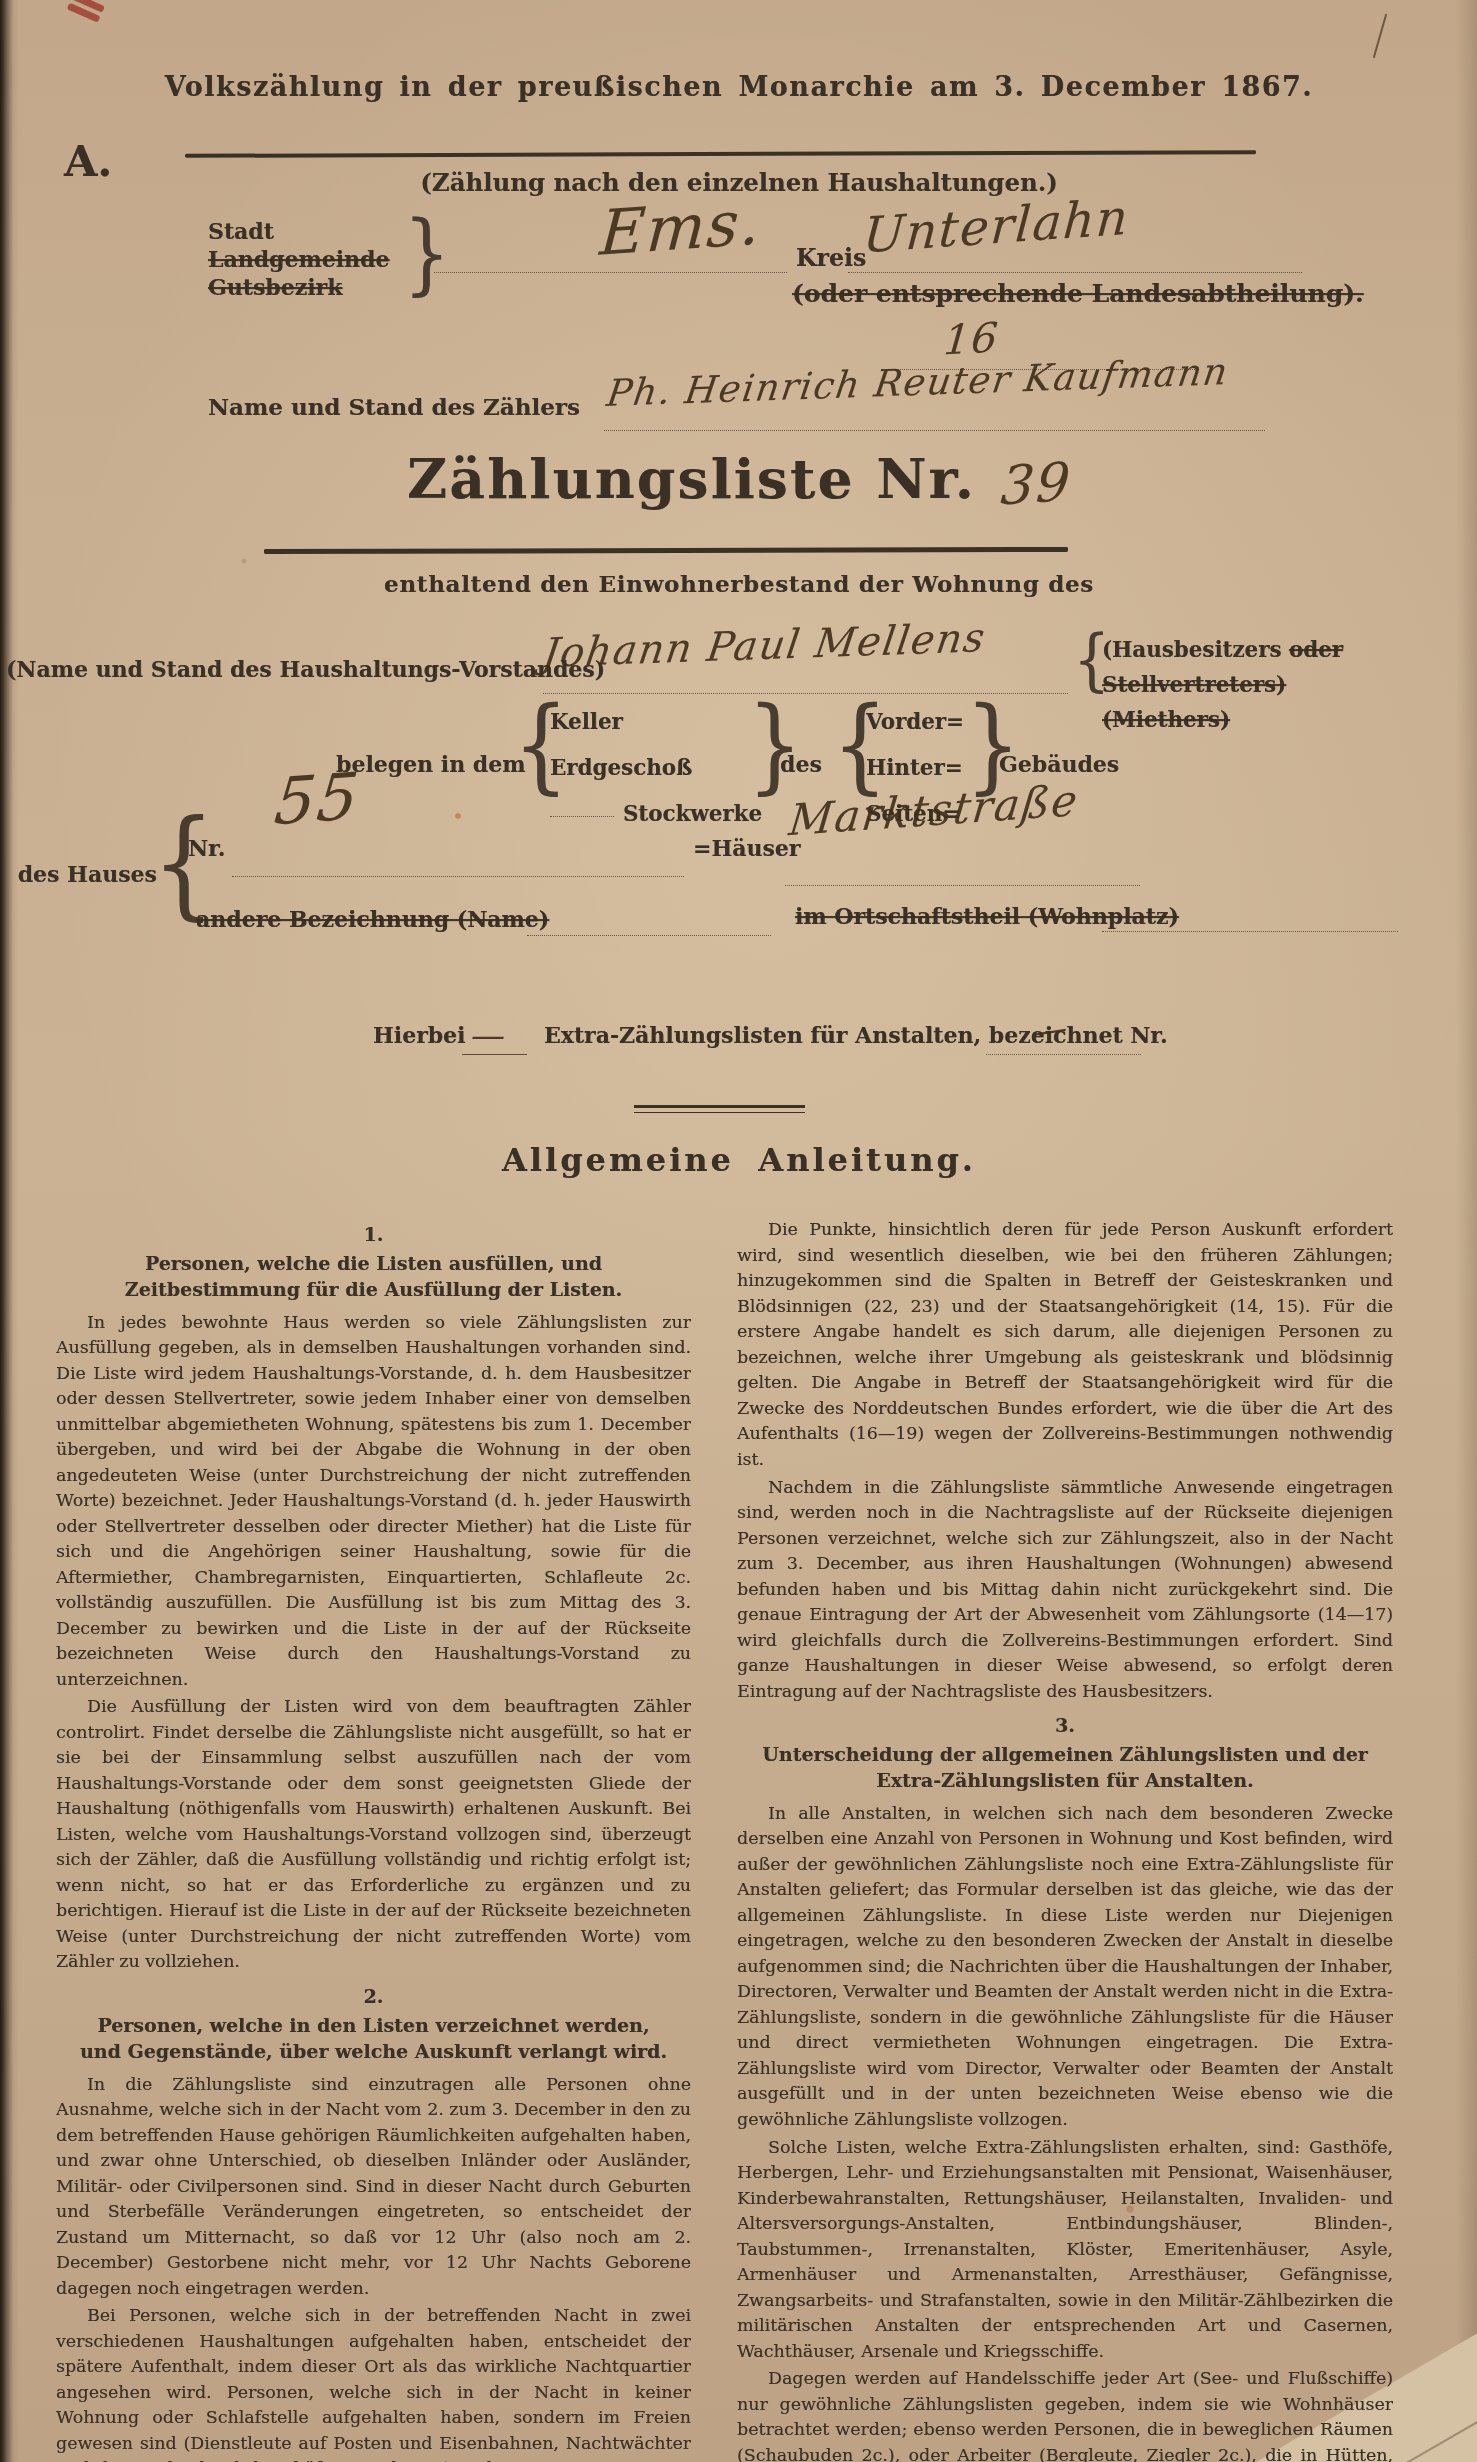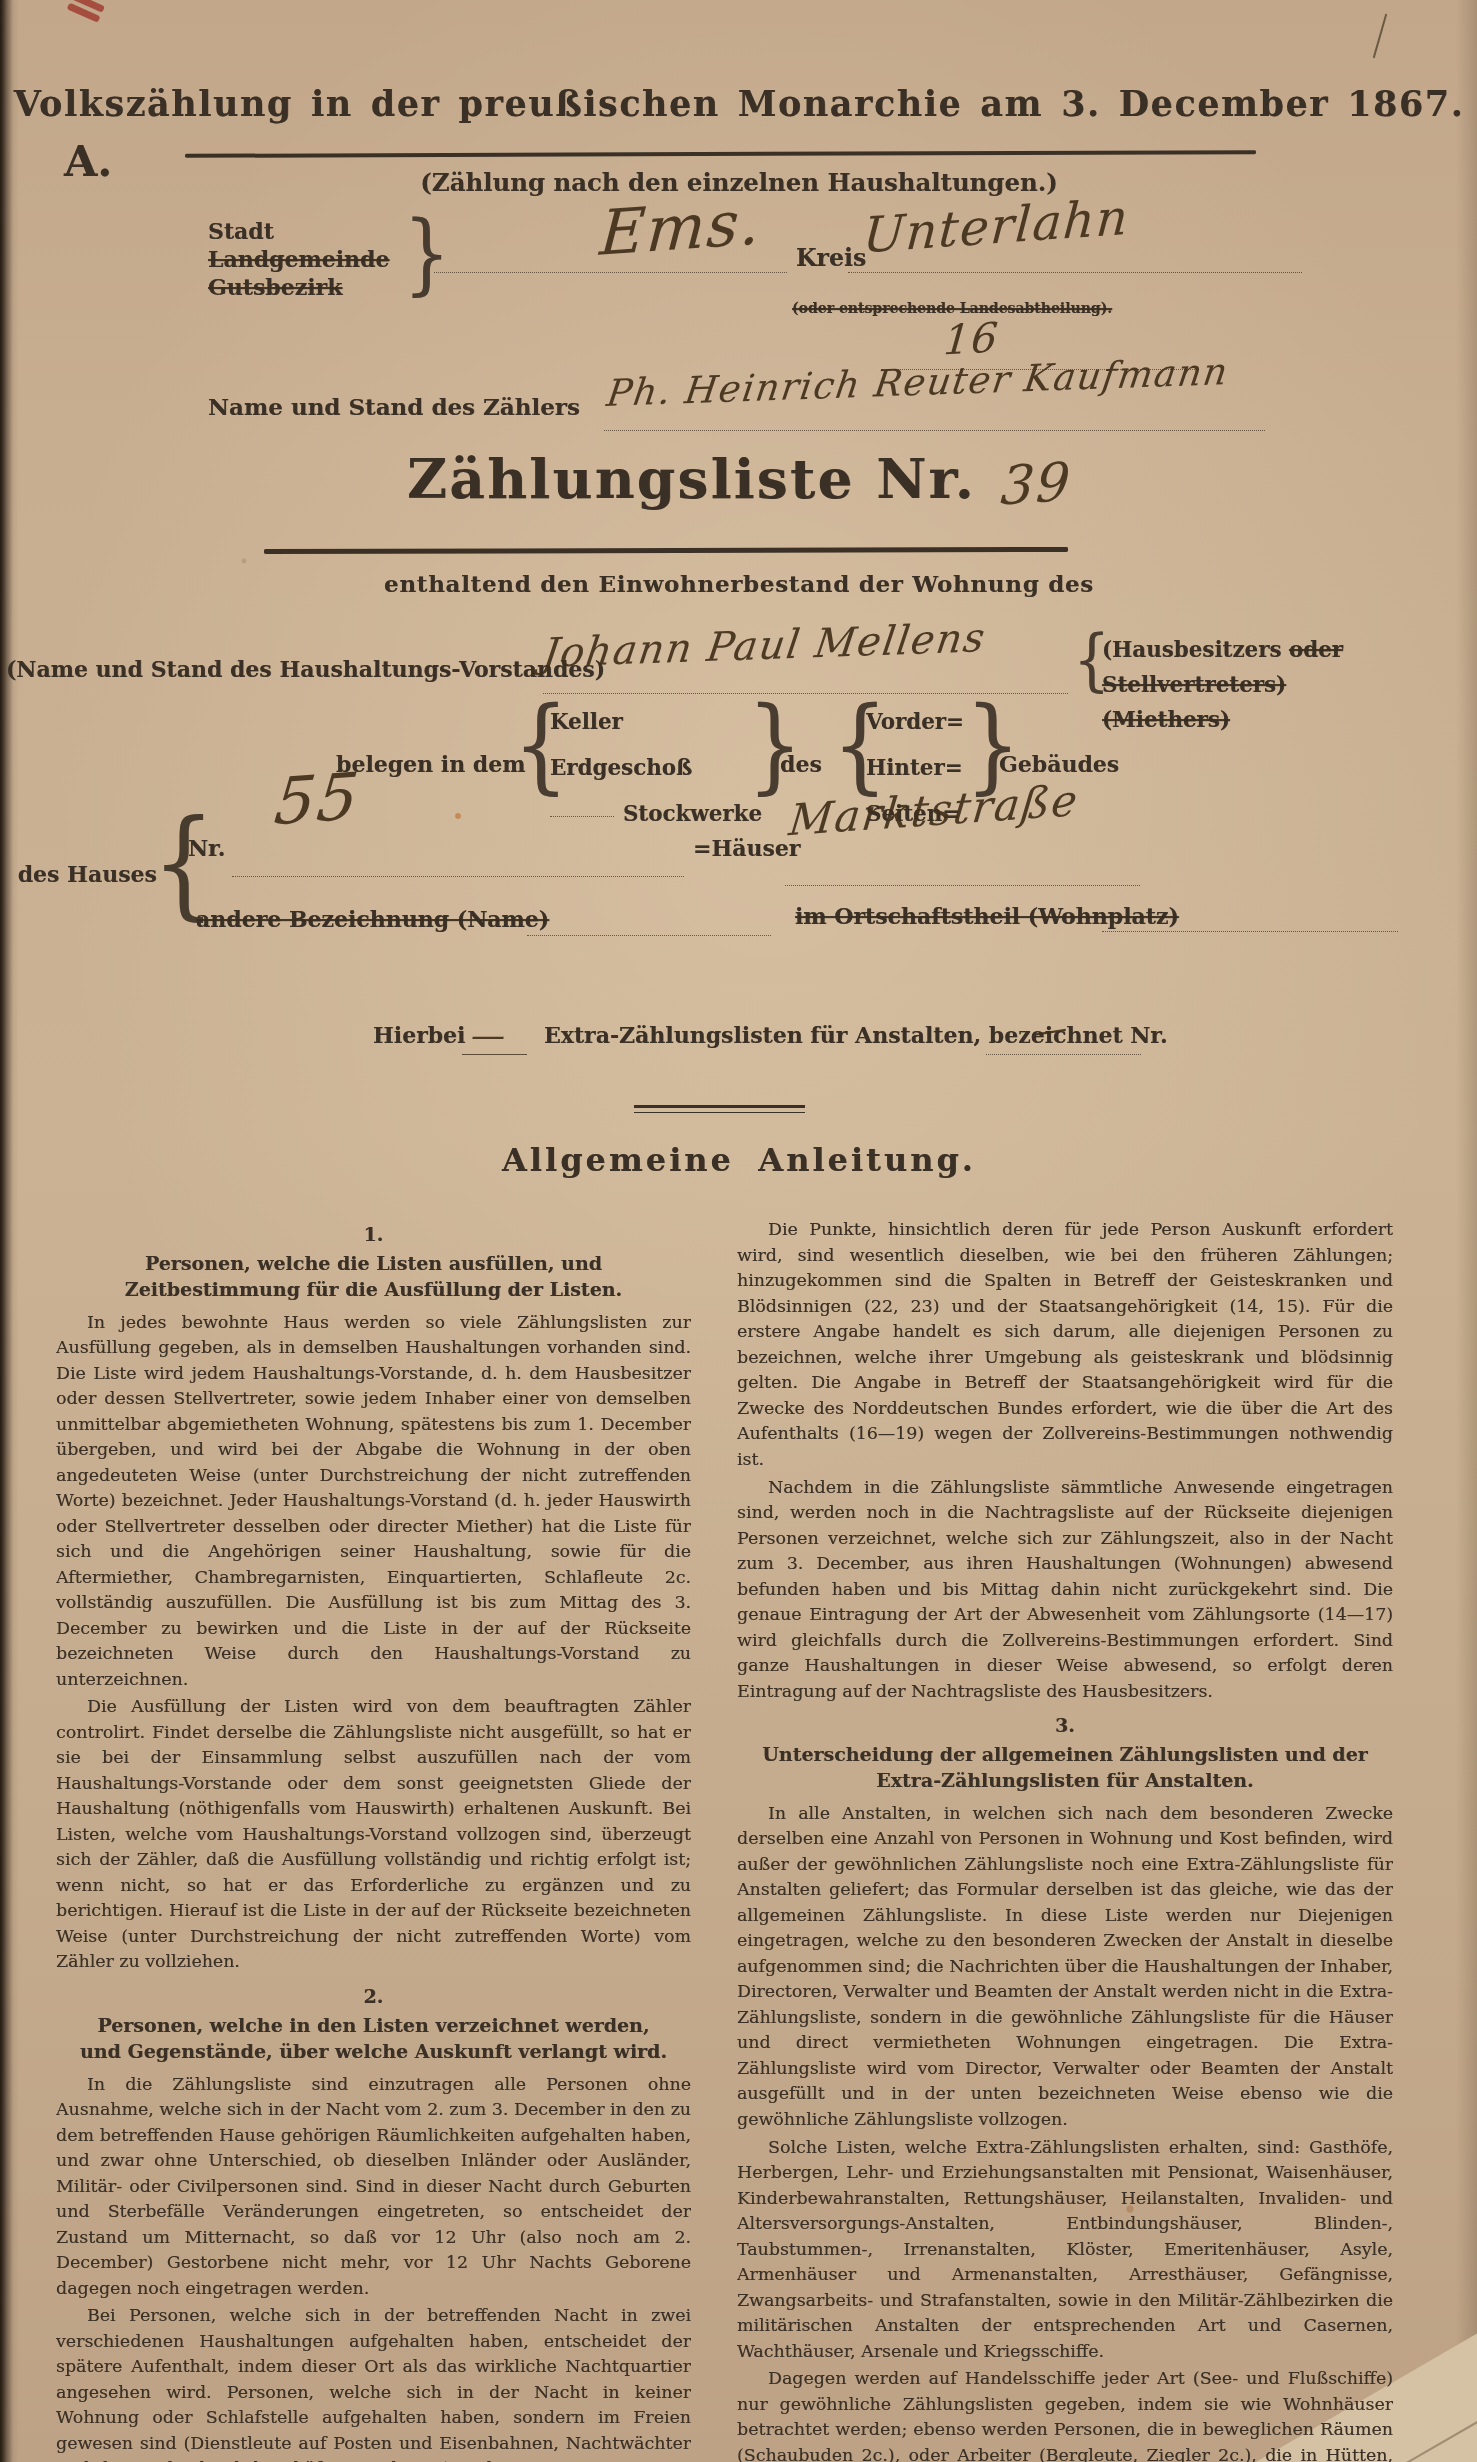"Volkszählung in der preußischen" div.abs { font-size: 35px -> 27px; top: 83px -> 71px }
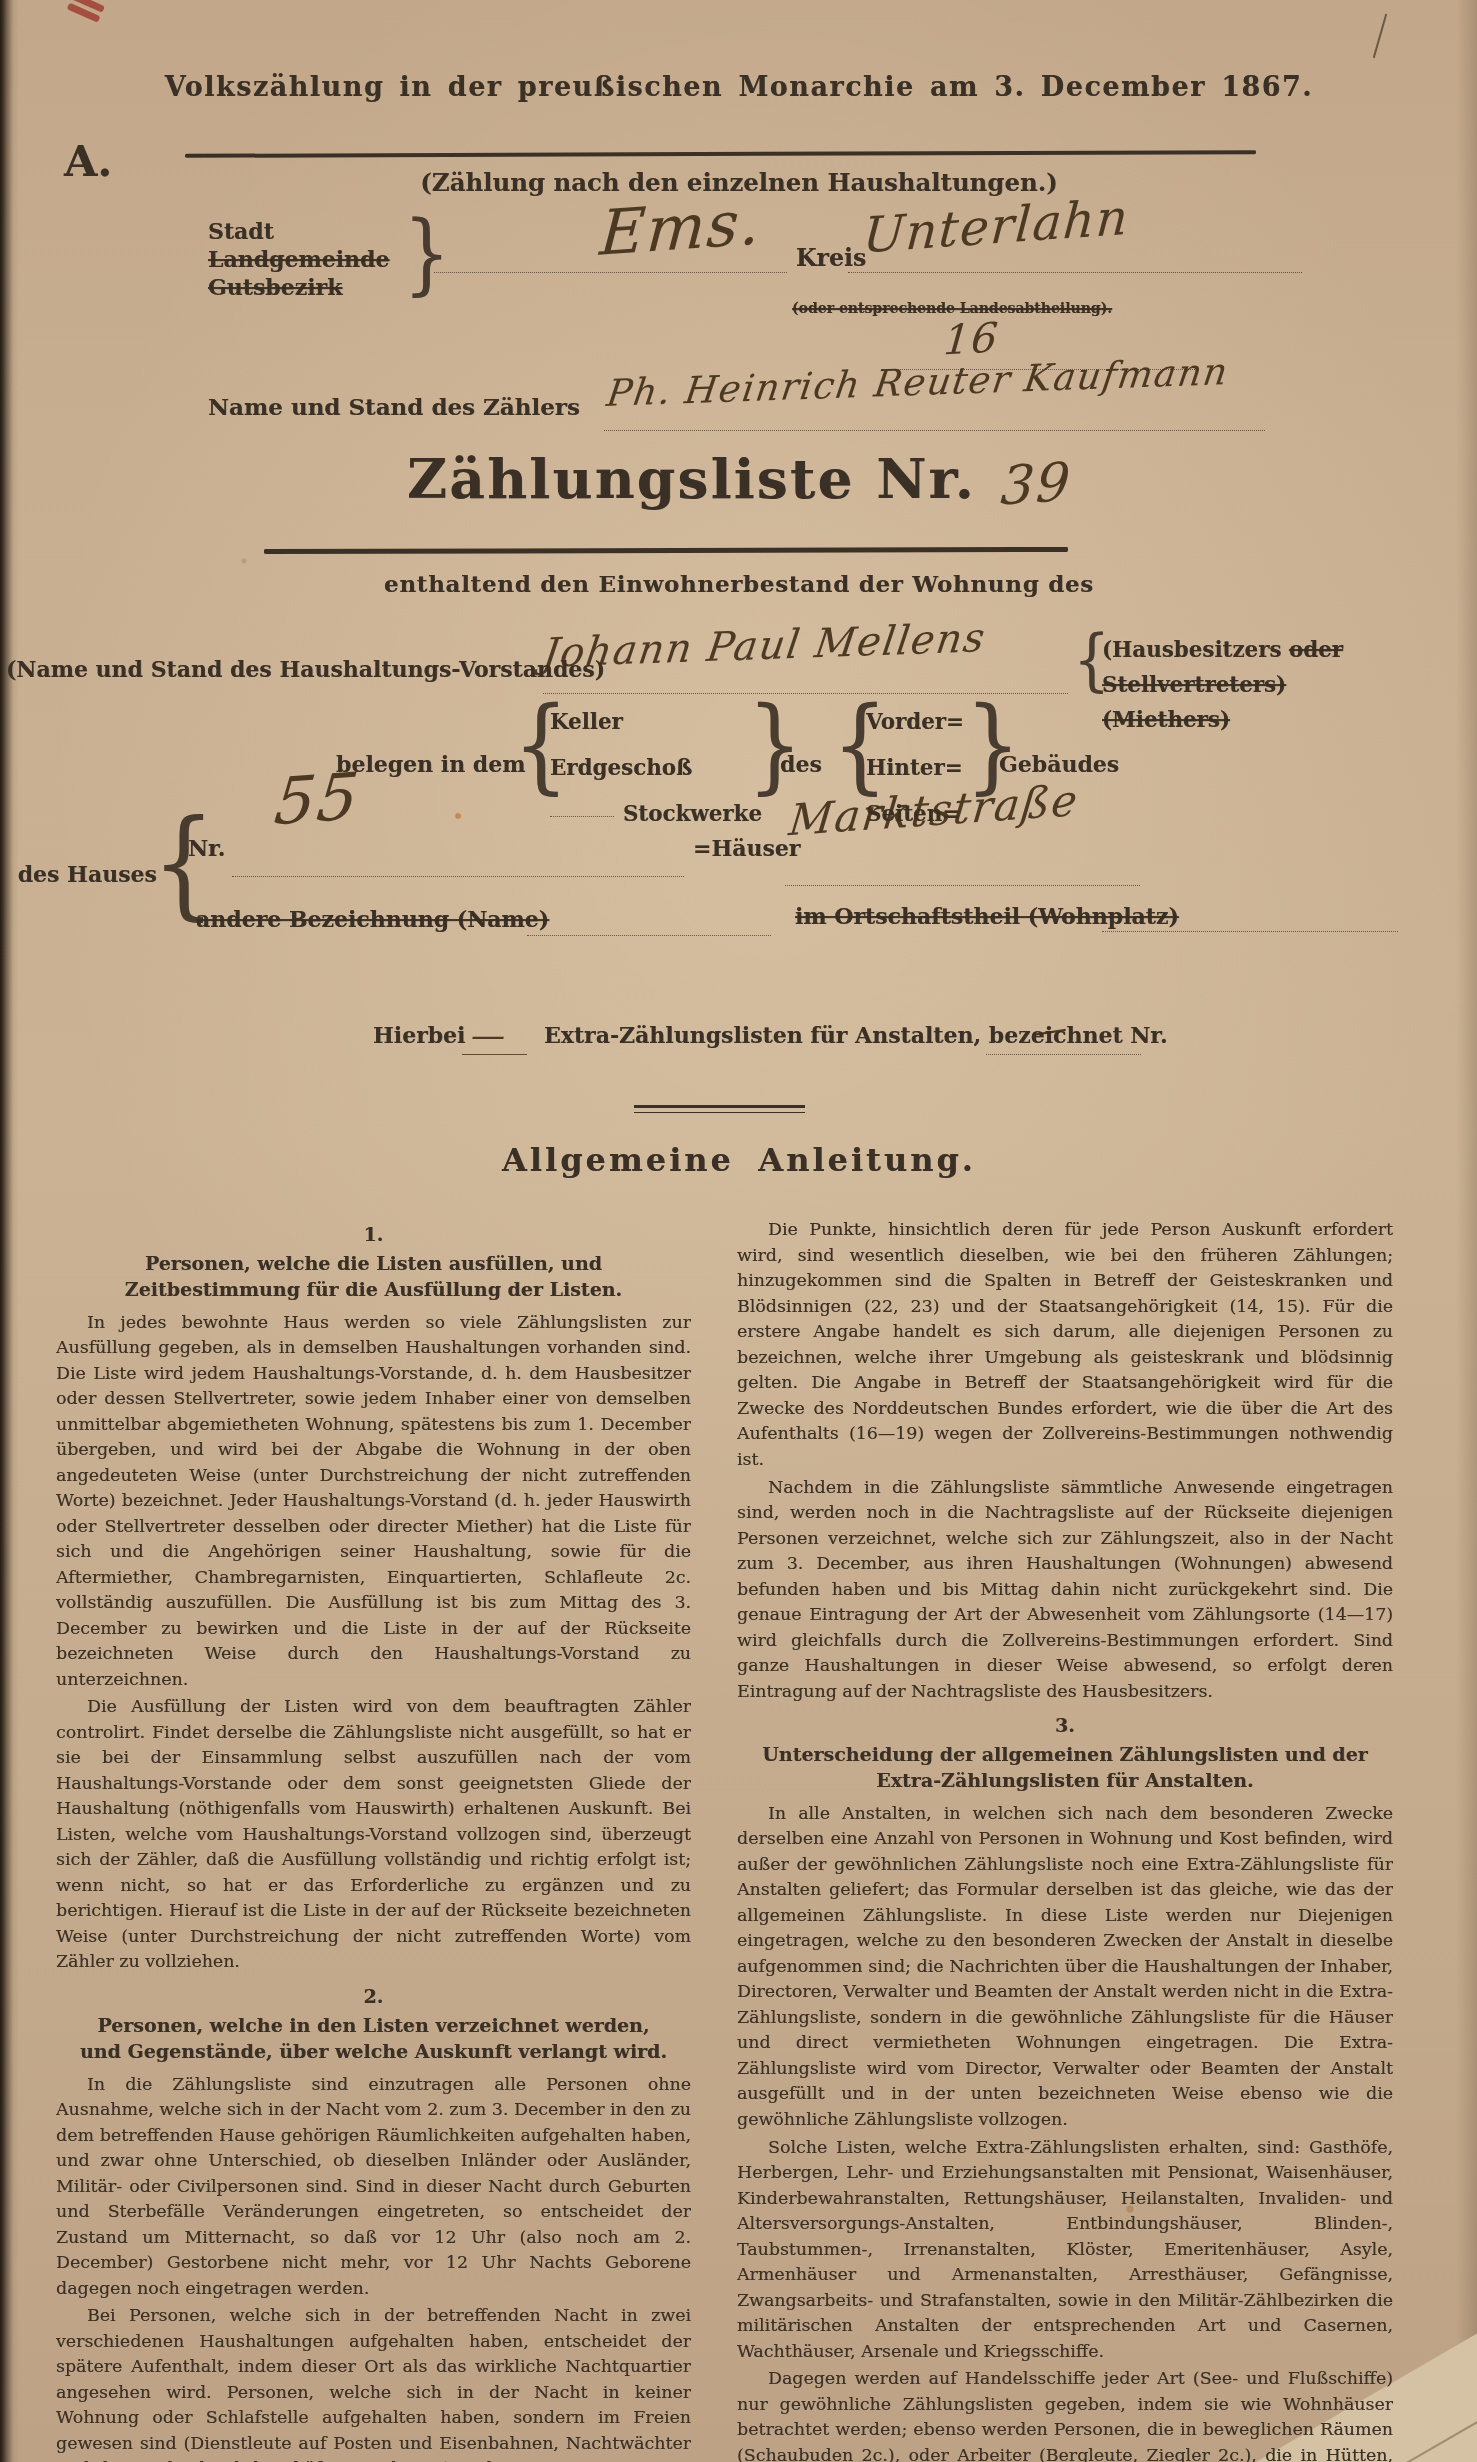"(oder entsprechende Landesabtheilung)." div.abs { font-size: 14px -> 25px; margin-top: 21px -> none }
